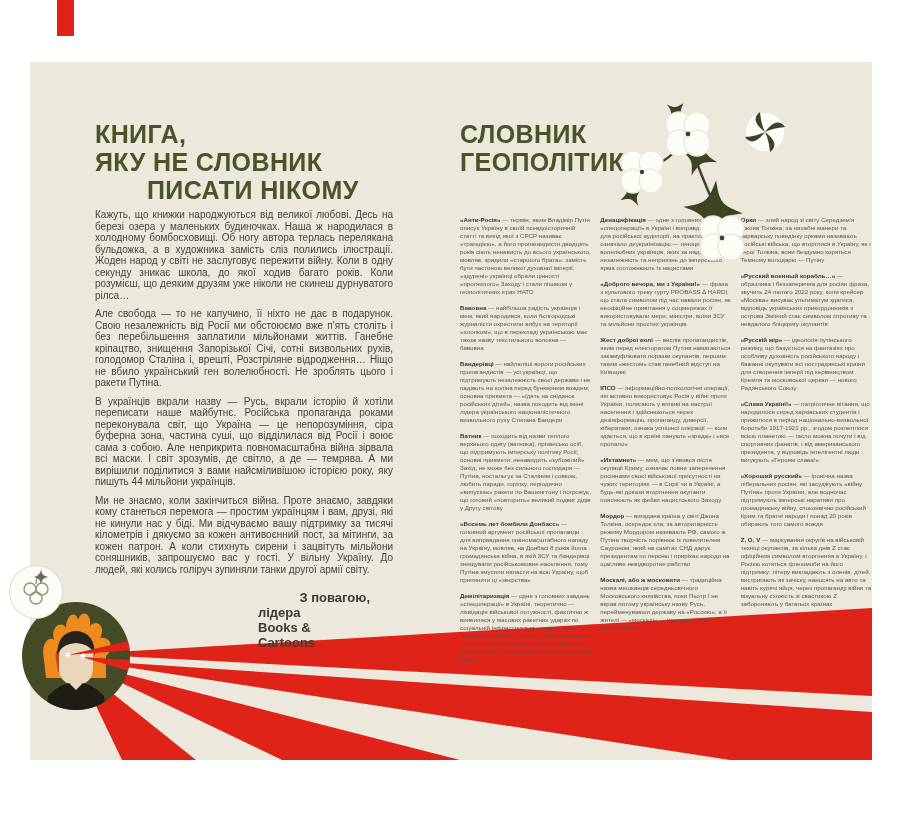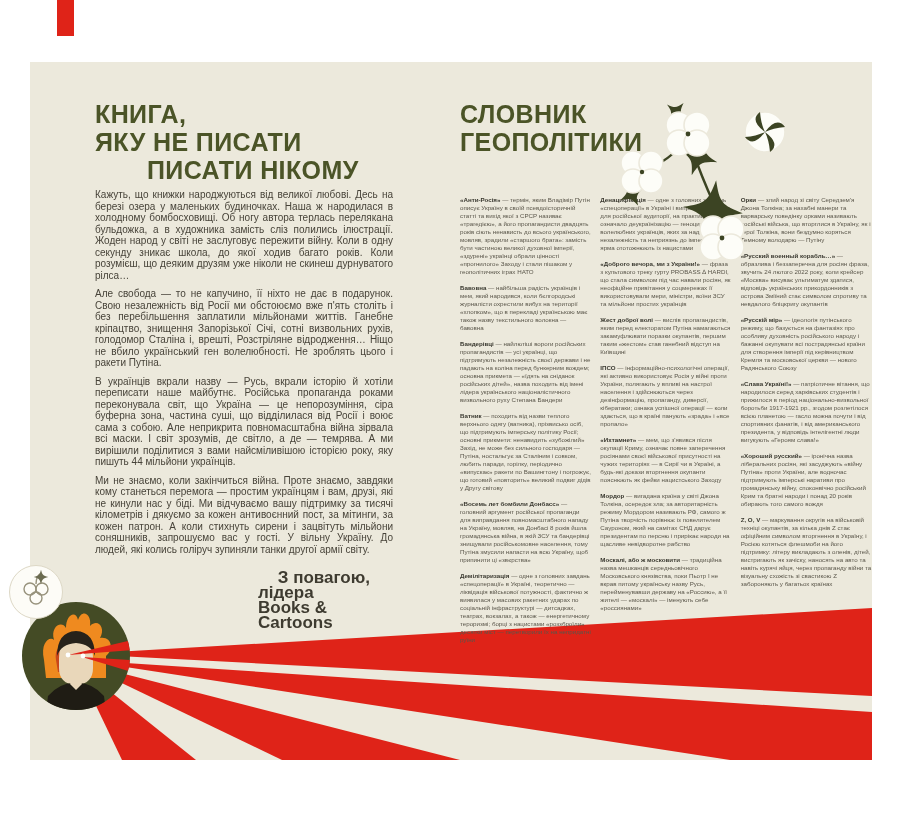"КНИГА," .content { top: 44px -> 64px }
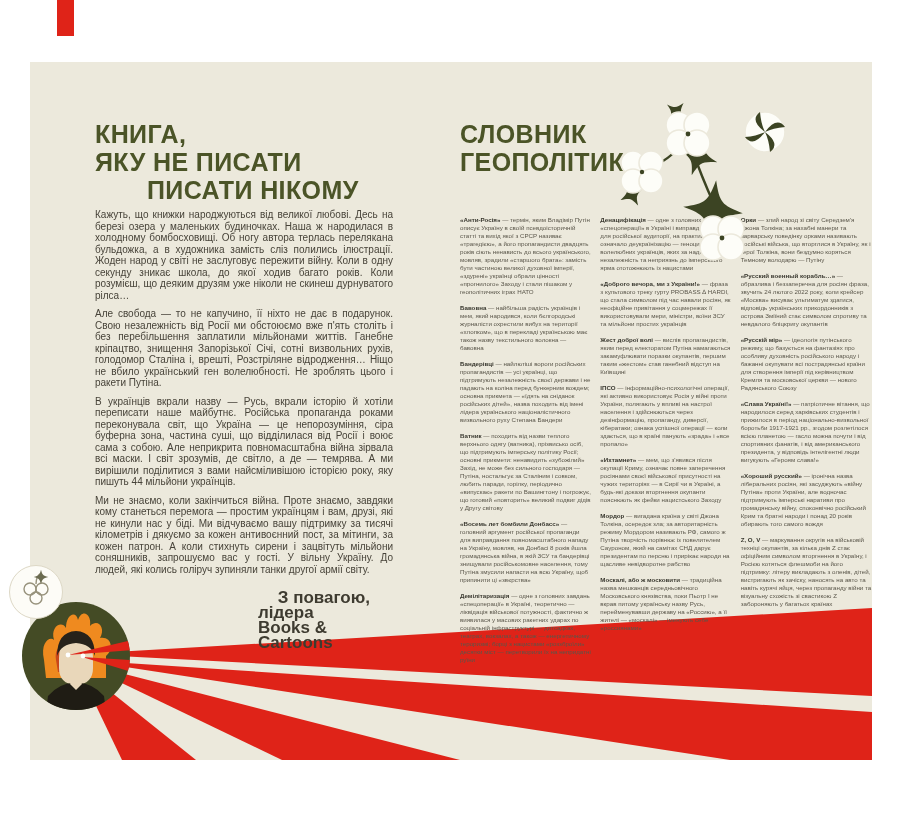"ЯКУ НЕ ПИСАТИ" div { text: ПИСАТИ -> СЛОВНИК }
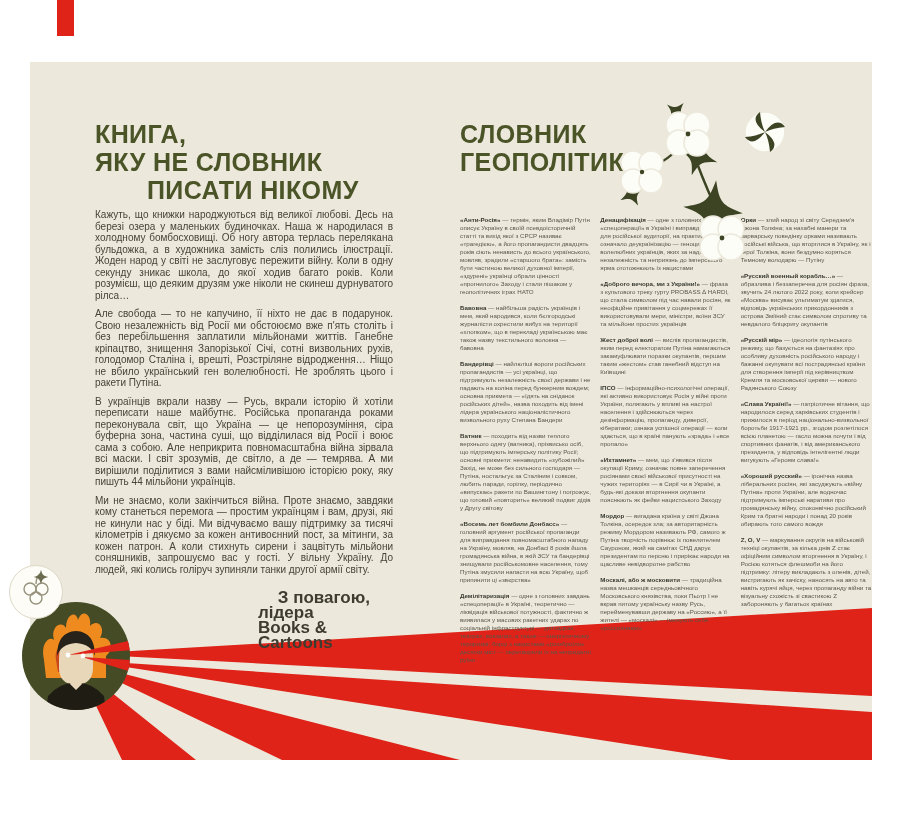"З повагою," .signature { font-size: 17px -> 13px }
